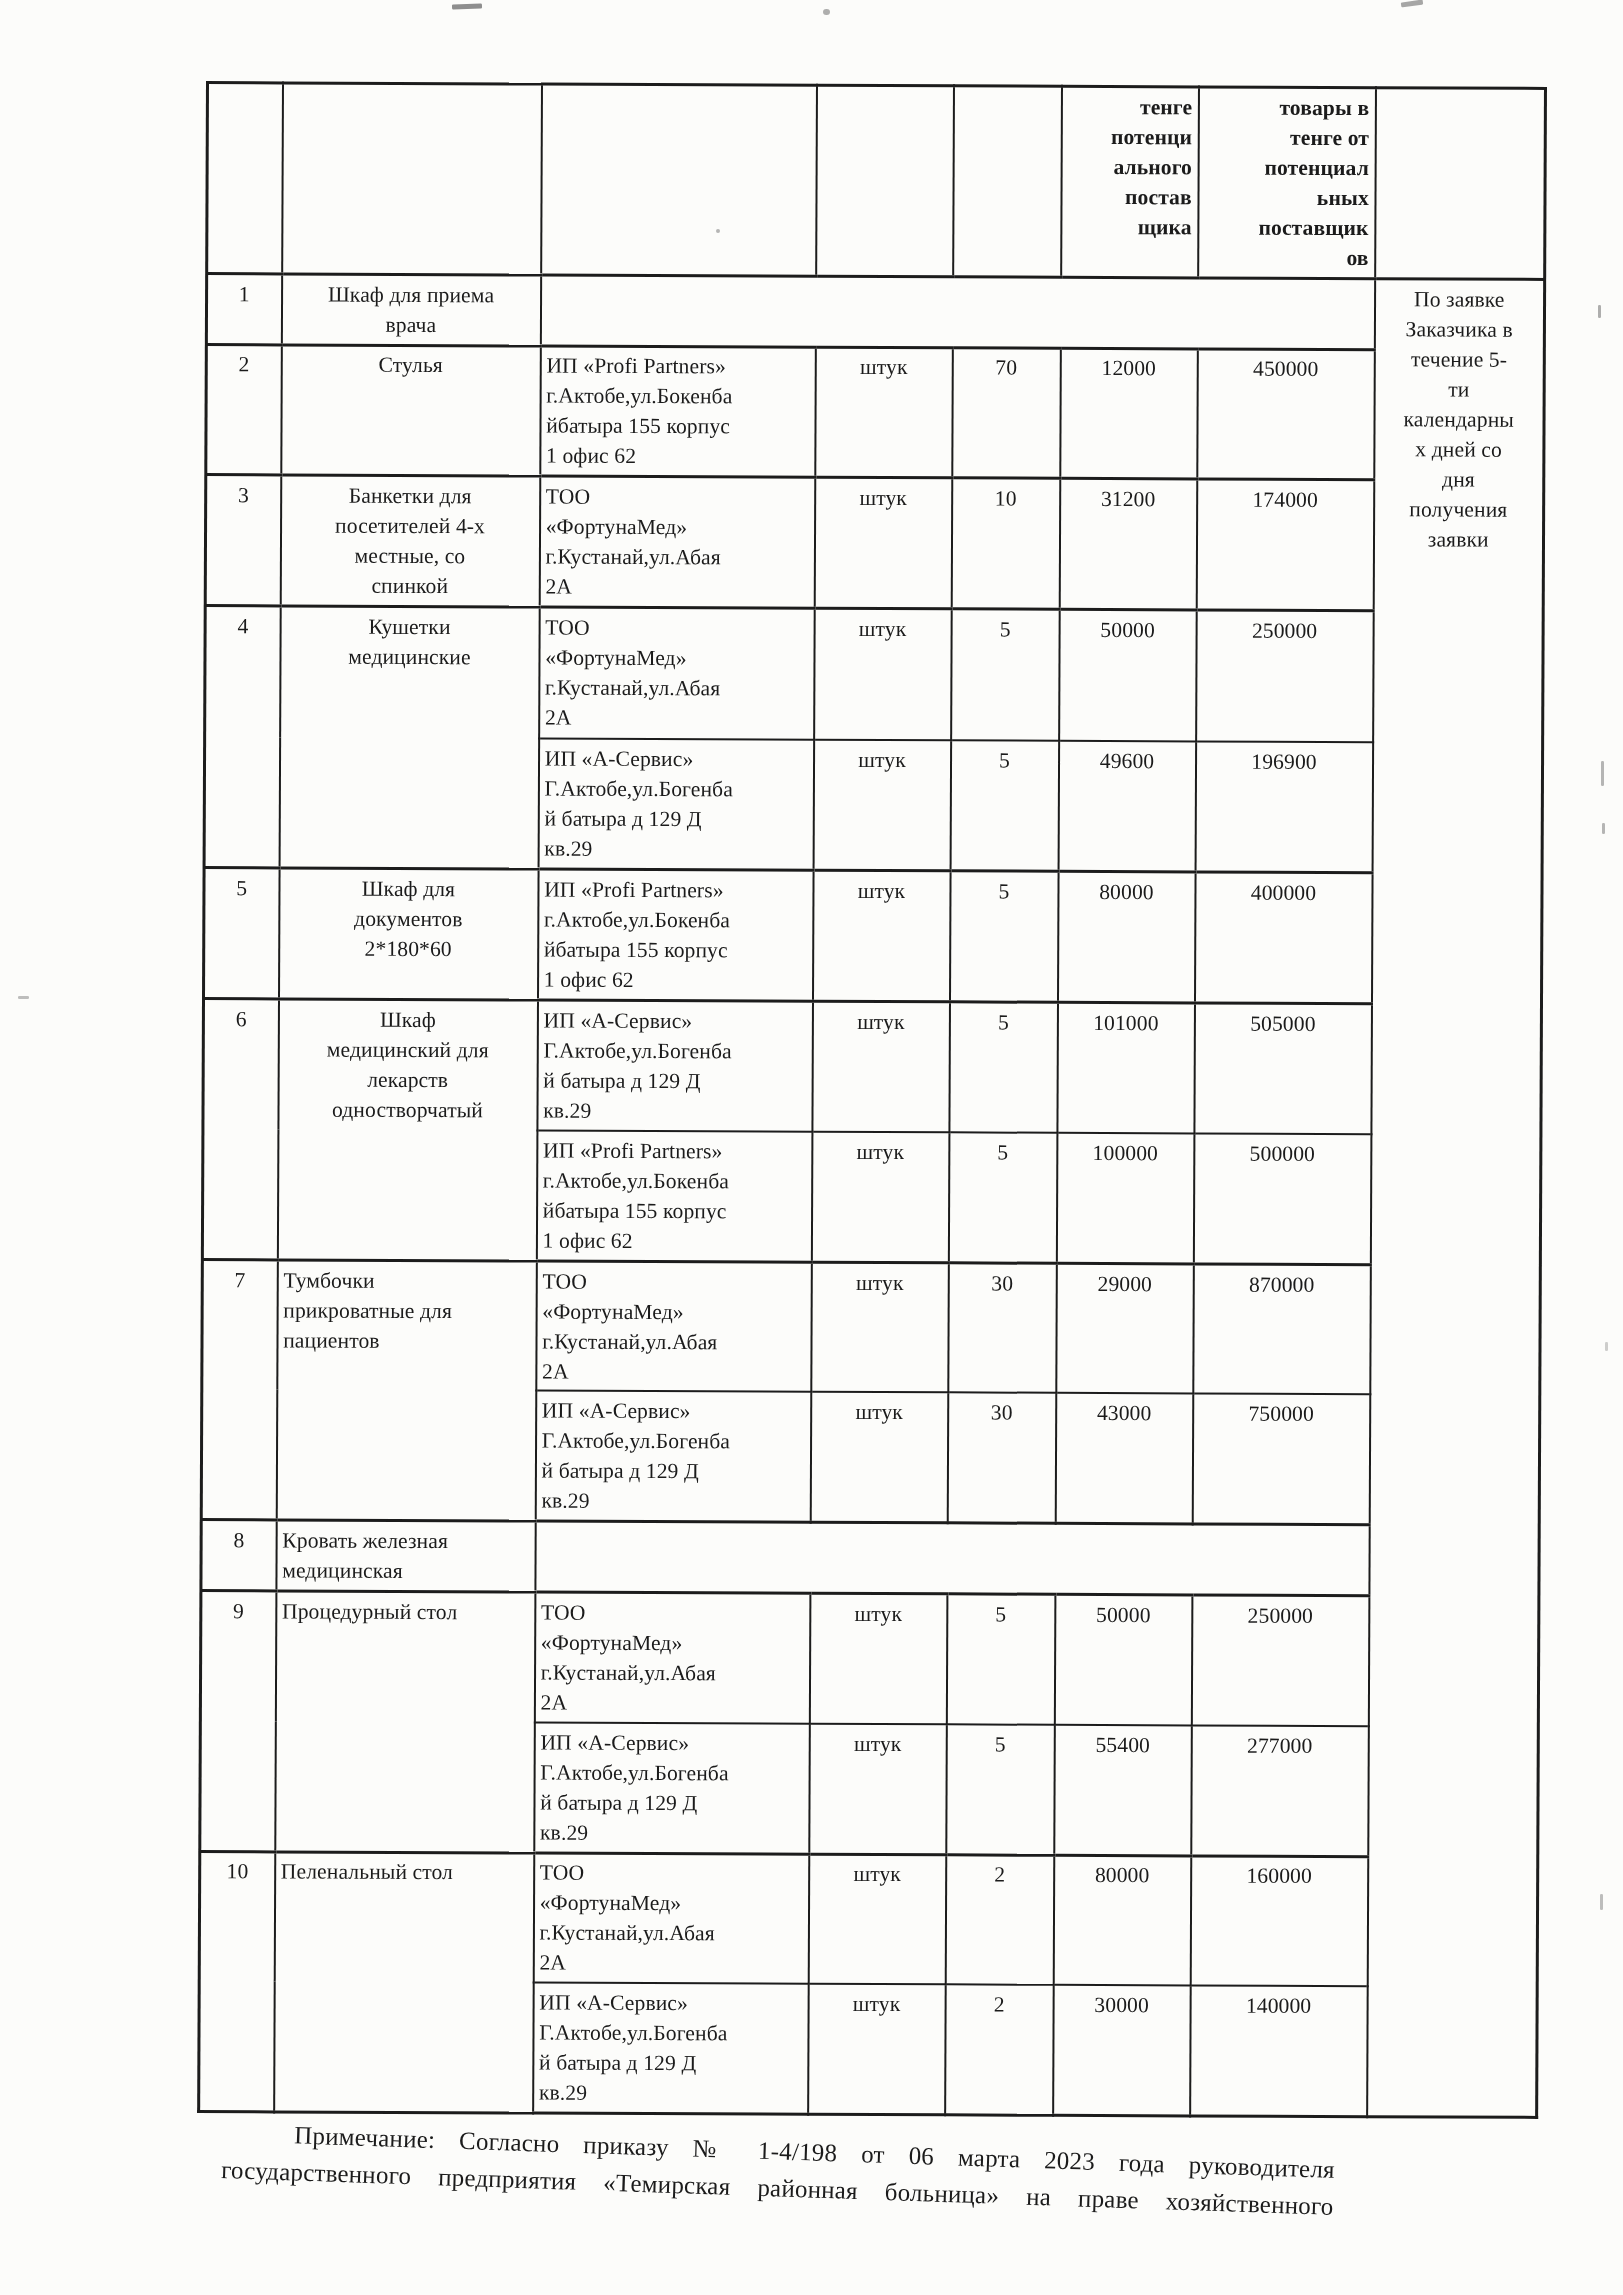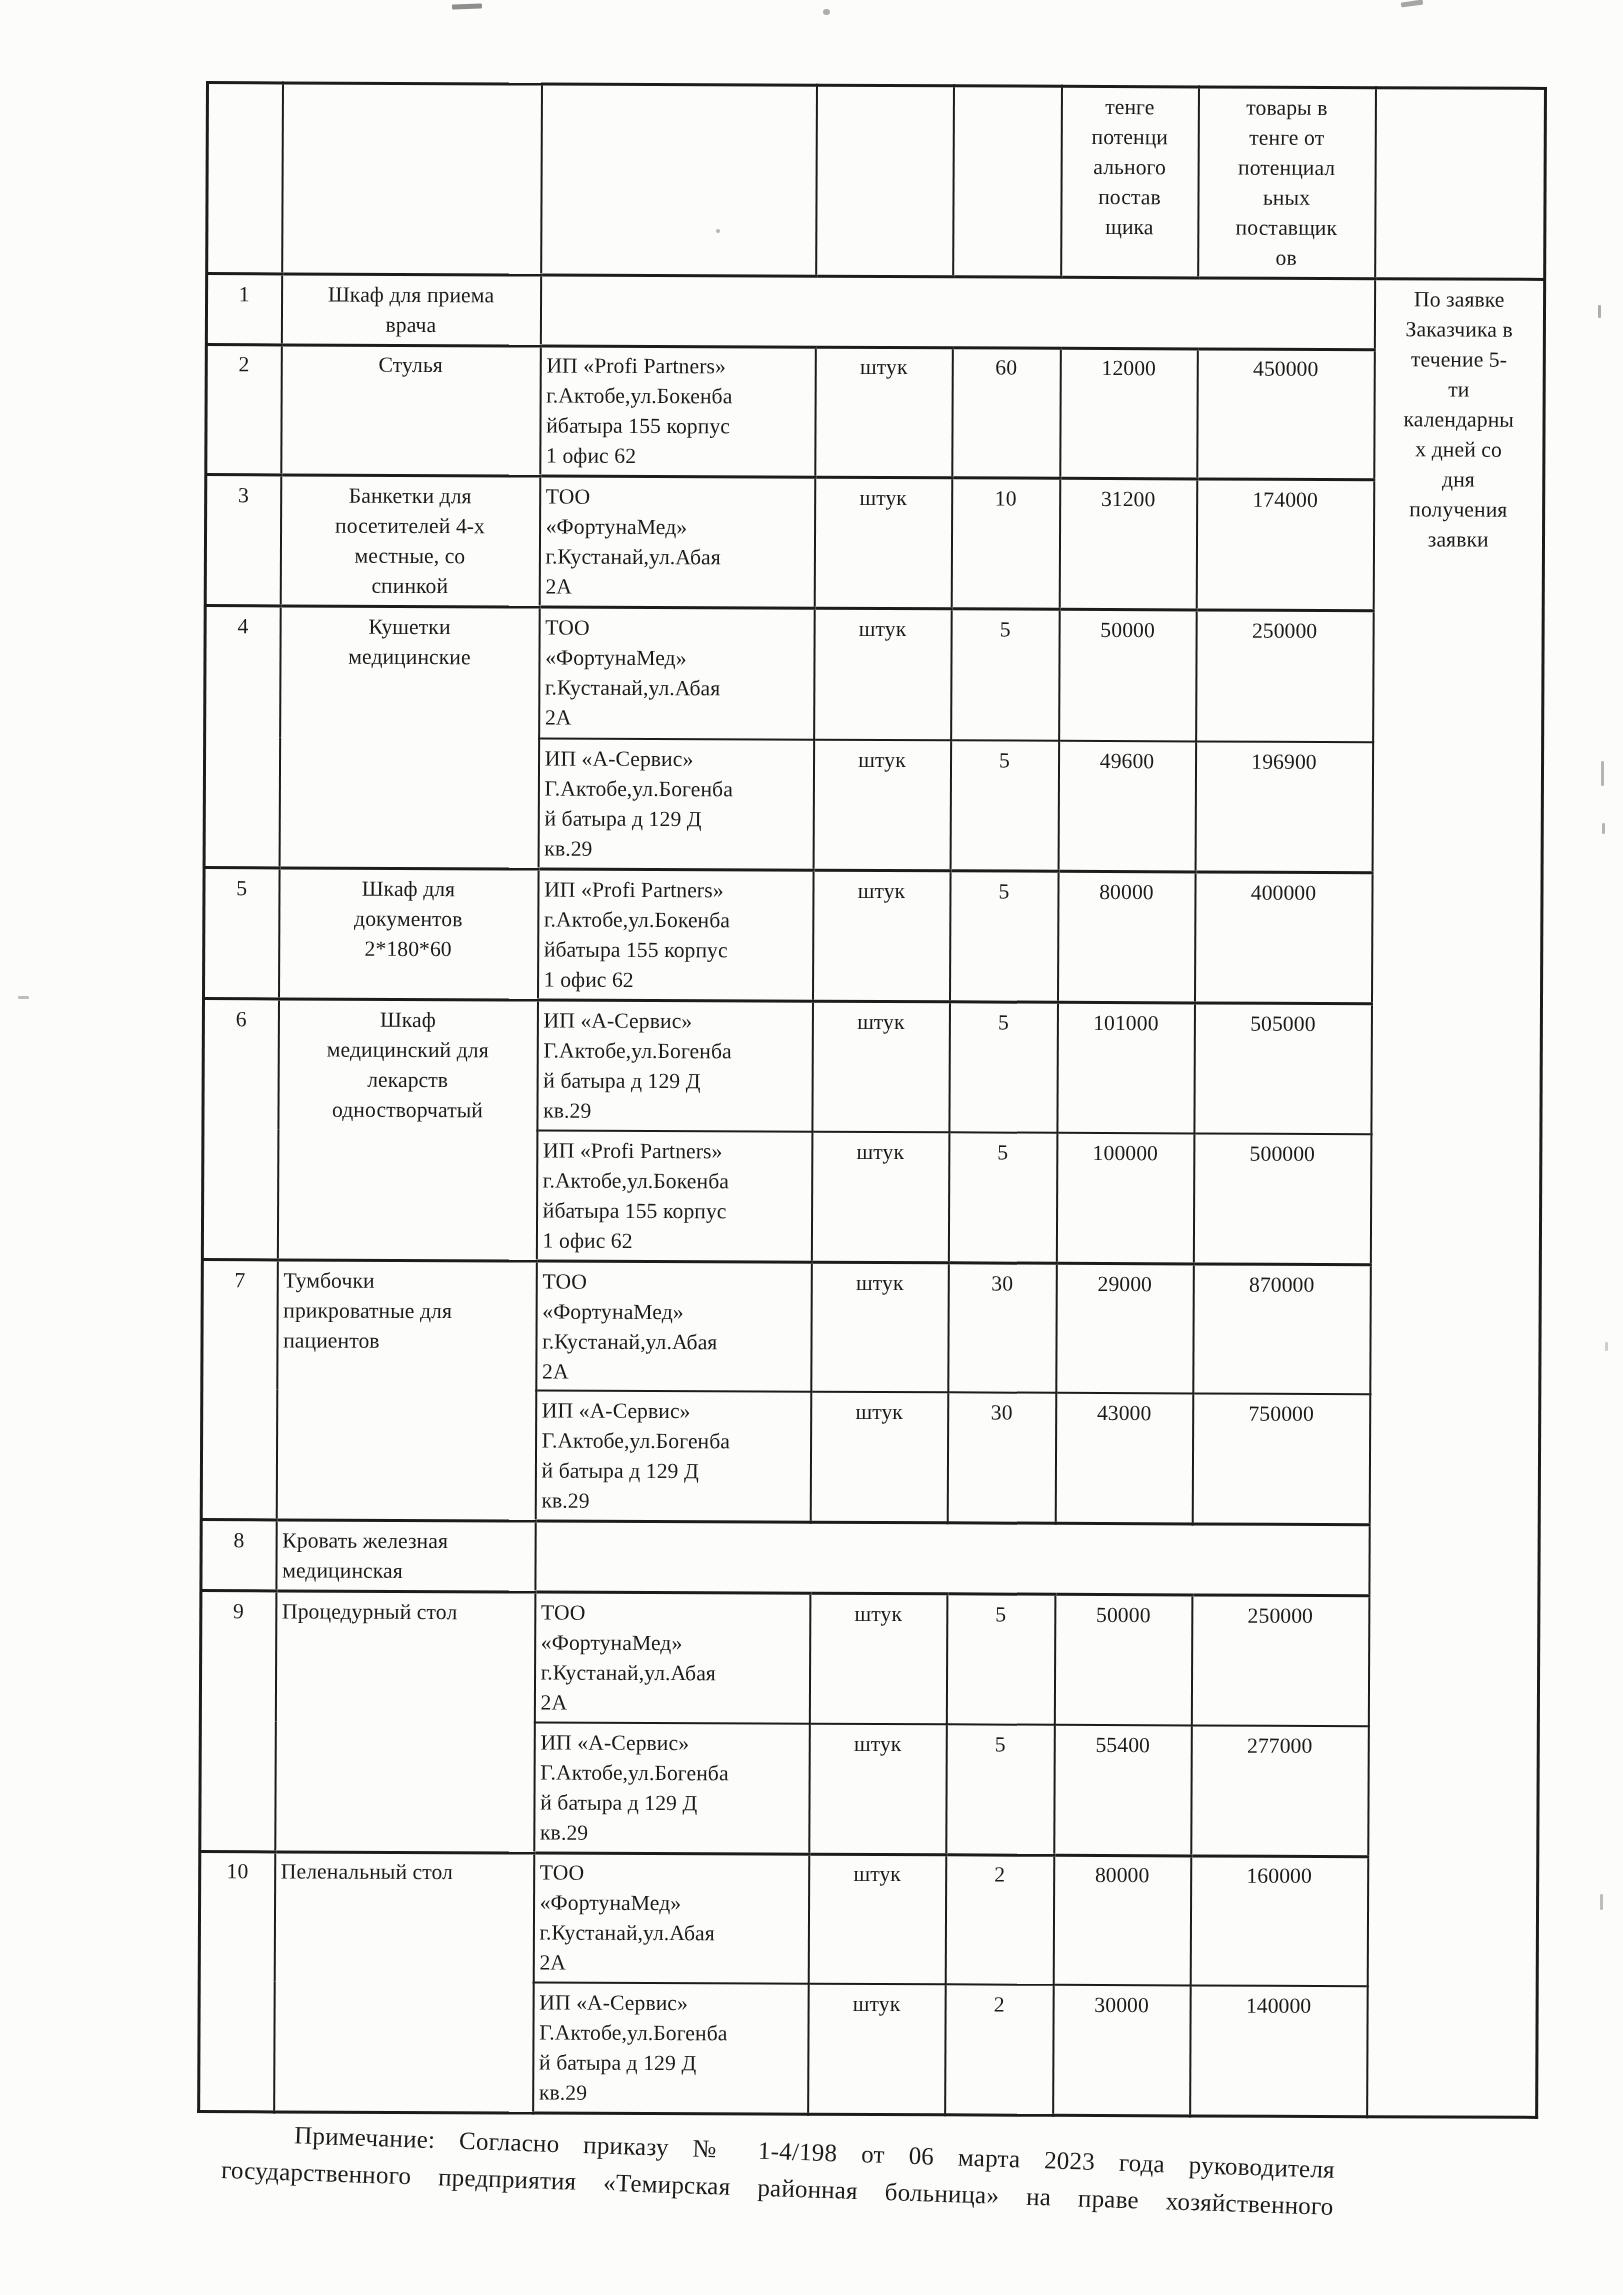"тенге" tr.header-row td { font-weight: 400 -> 700; text-align: center -> right }
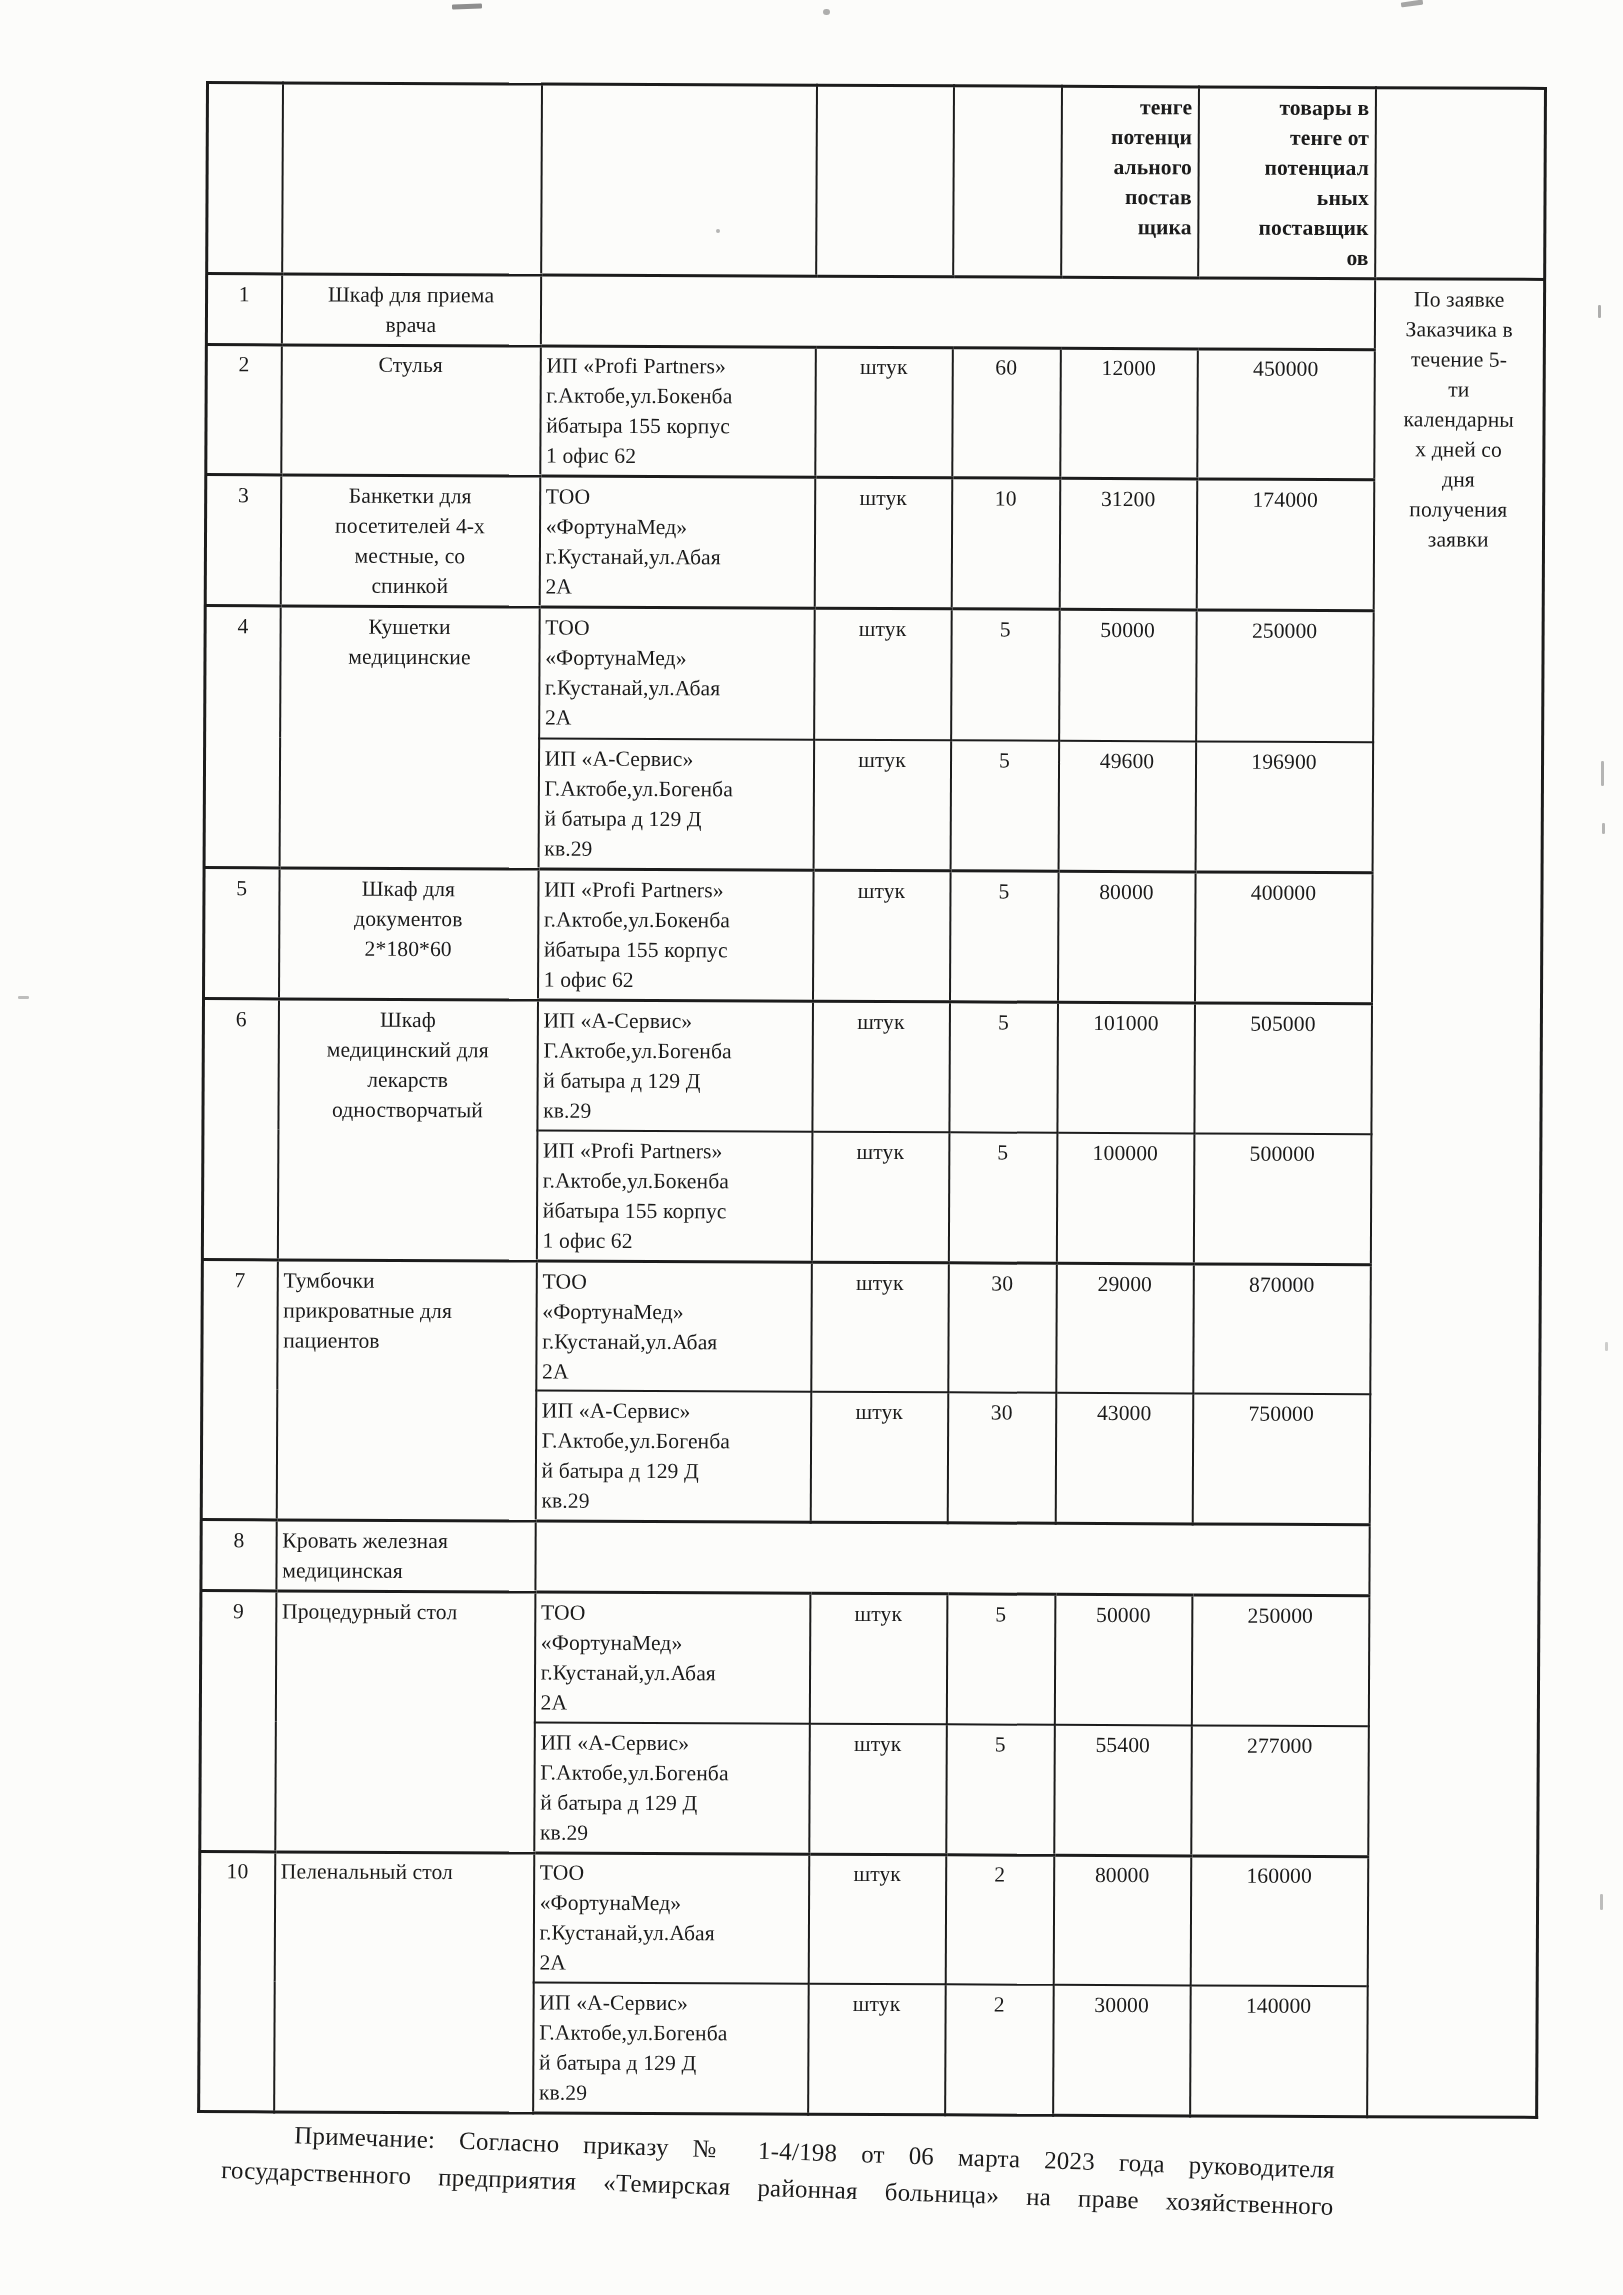"60" td.qty { text: 60 -> 70 }
